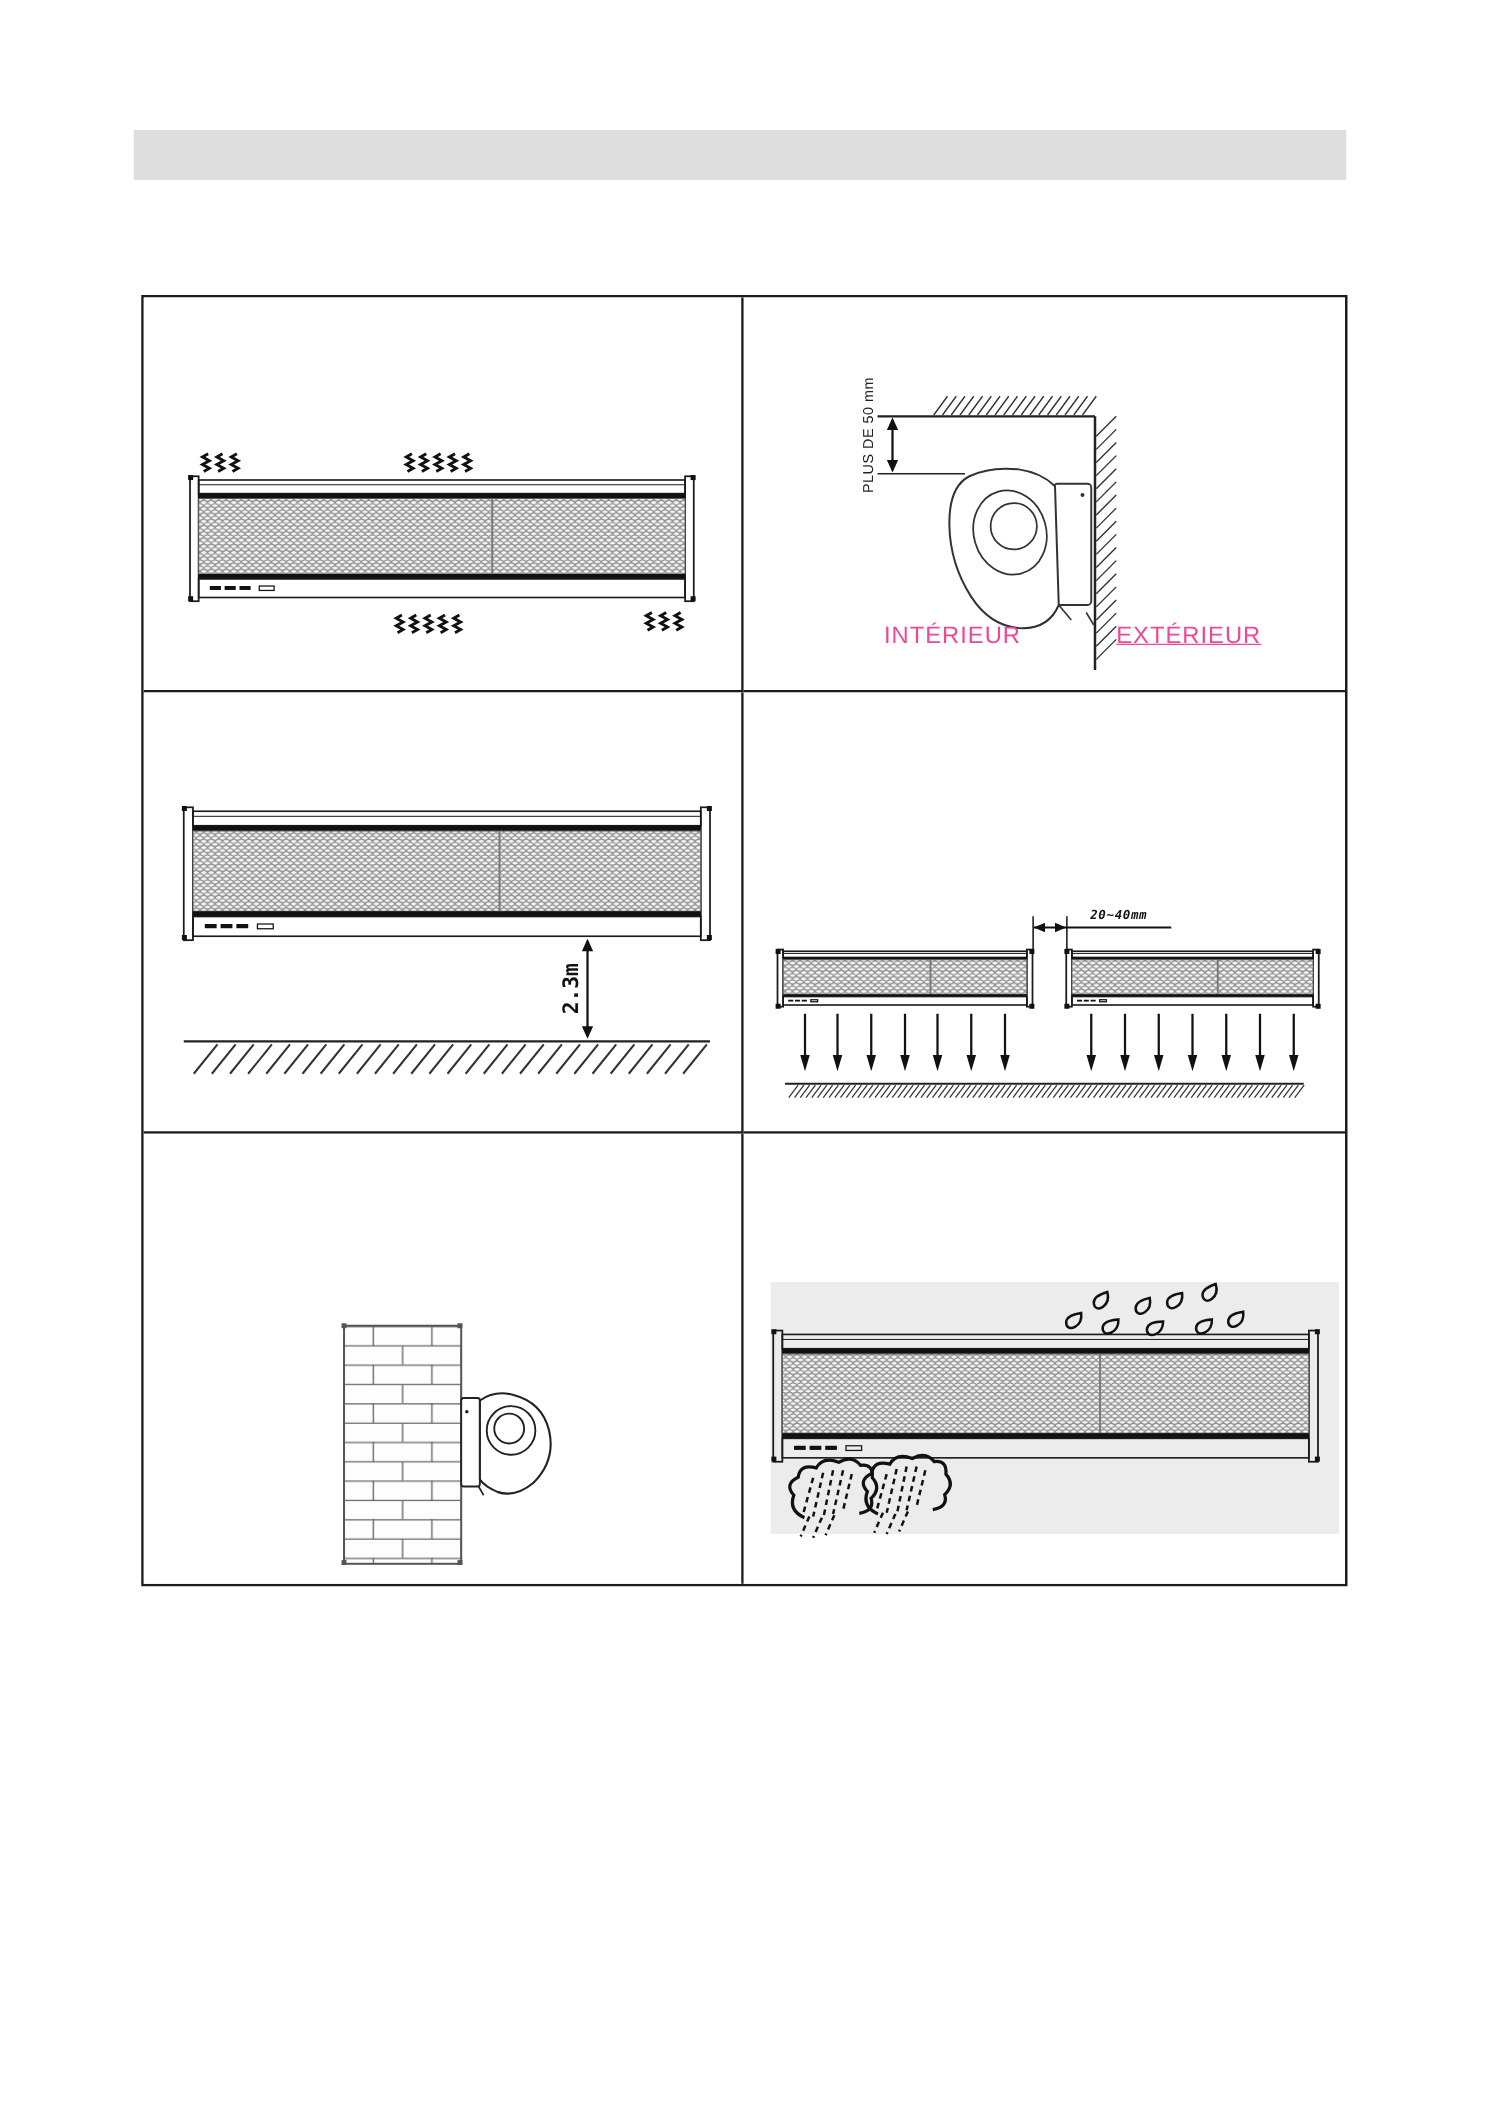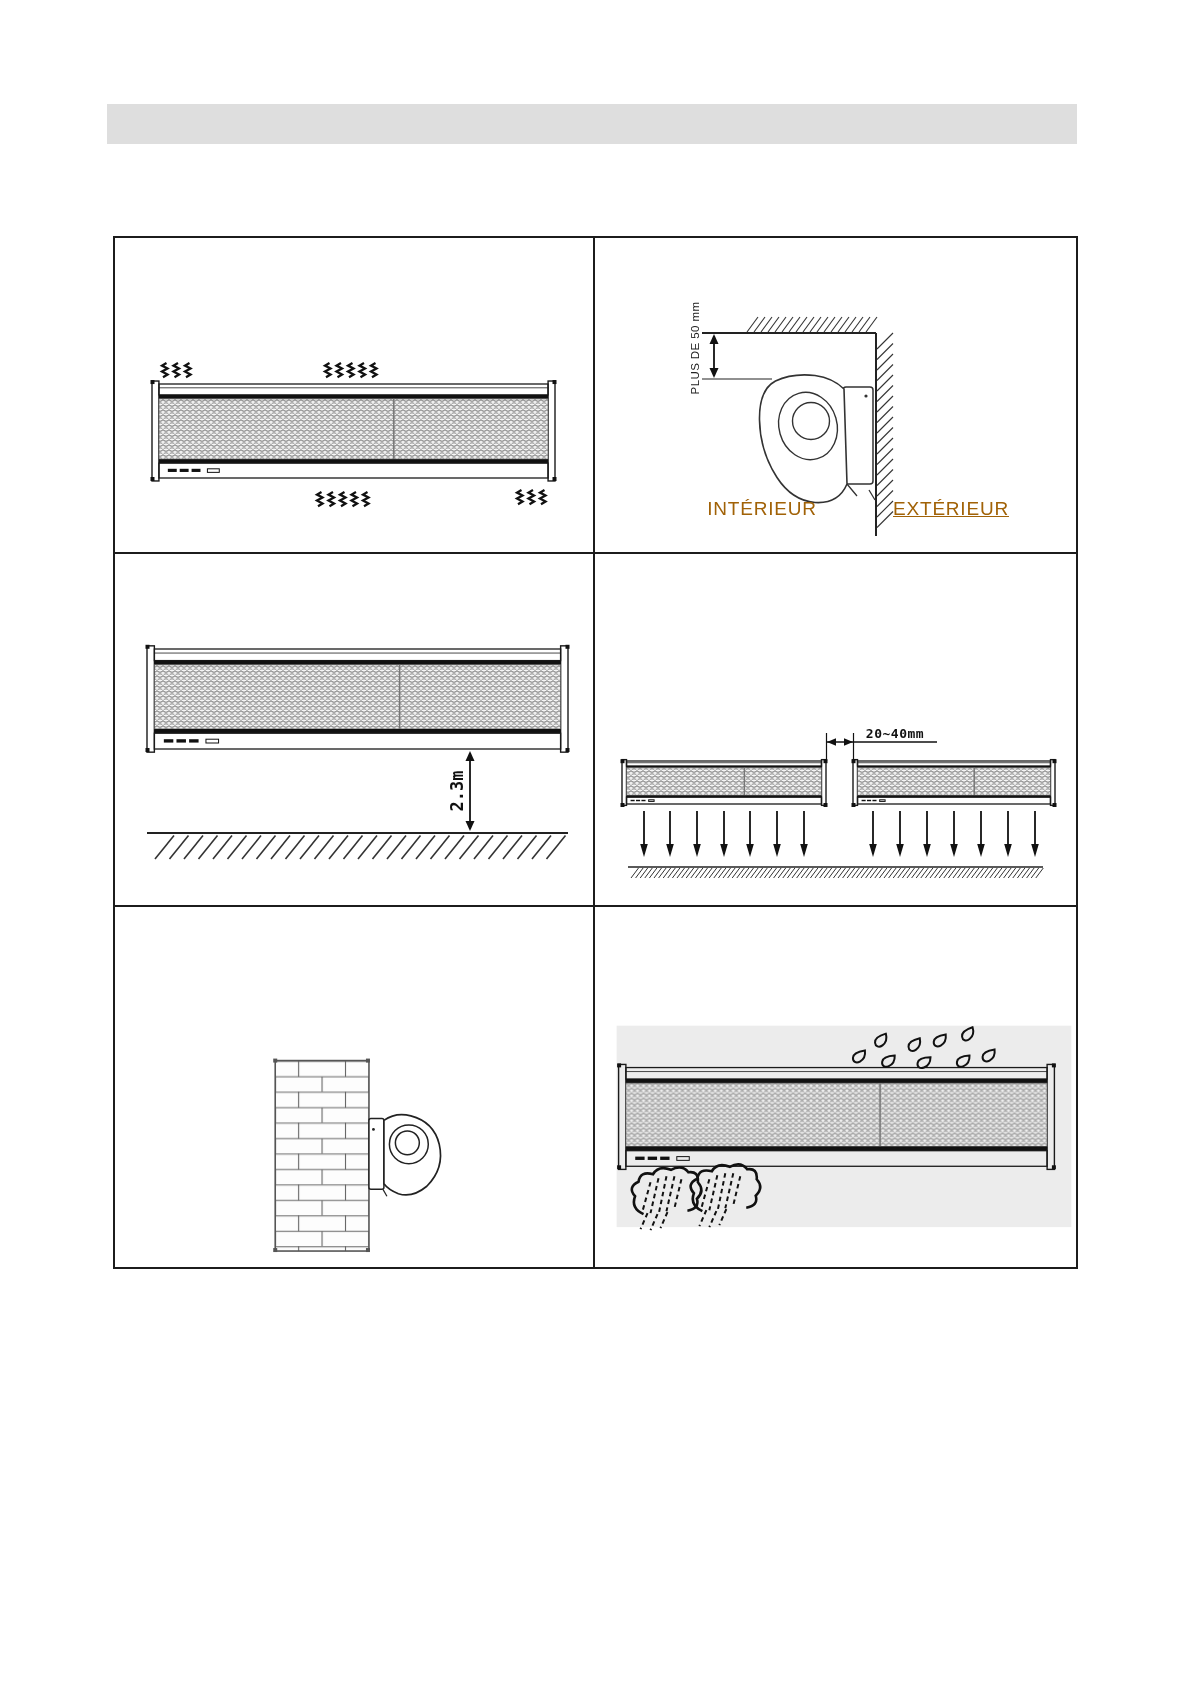"INTÉRIEUR" .place { color: #a16207 -> #ec4899 }
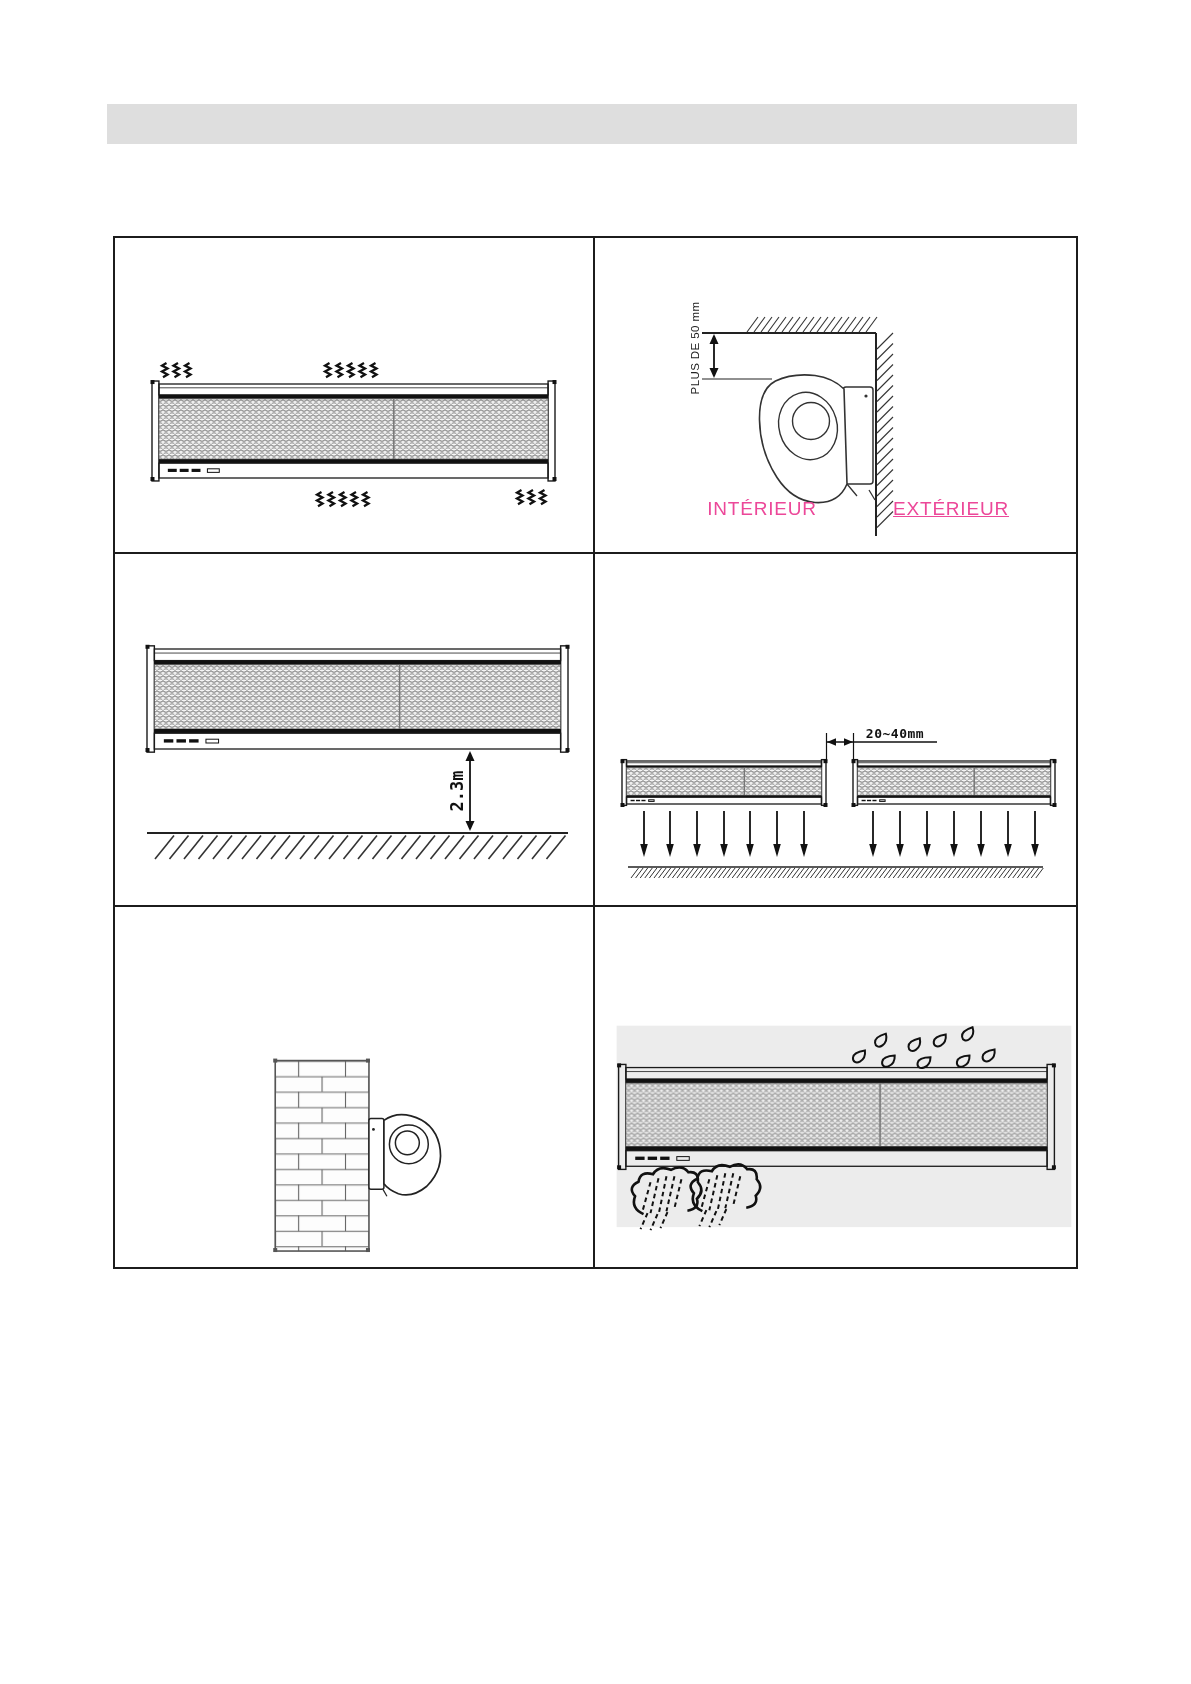"20~40mm" .dim-bold-s { font-size: 13px -> 10px; font-style: none -> italic }
